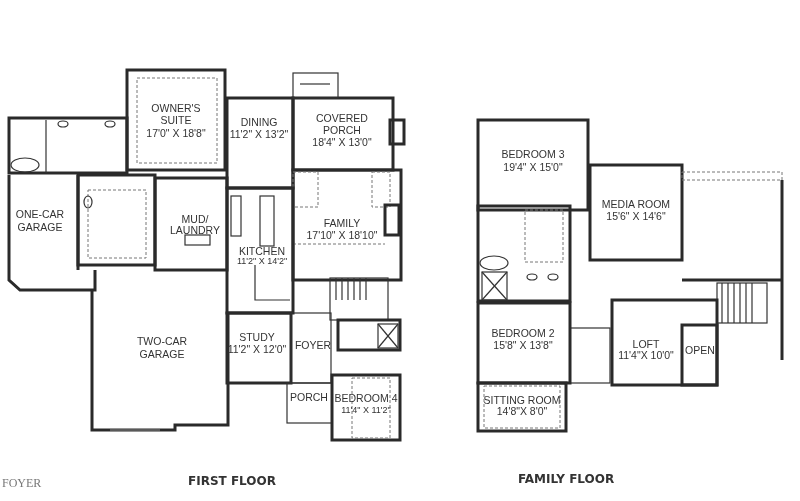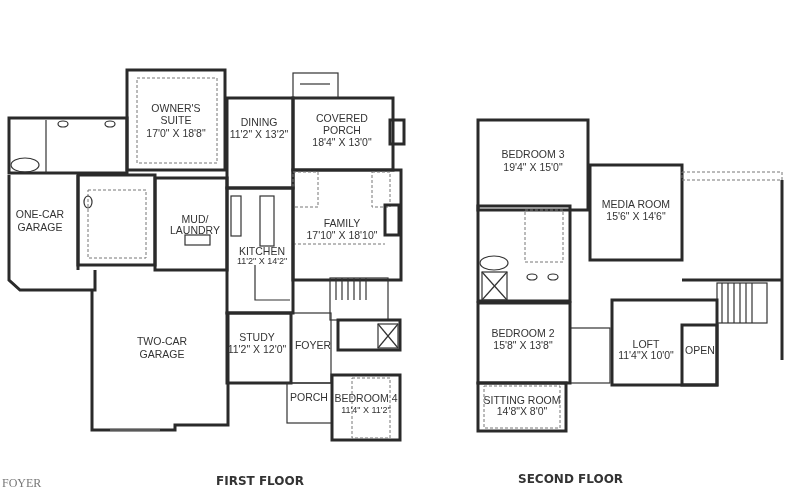"FIRST FLOOR" div.floor-title { margin-left: 28px -> none }
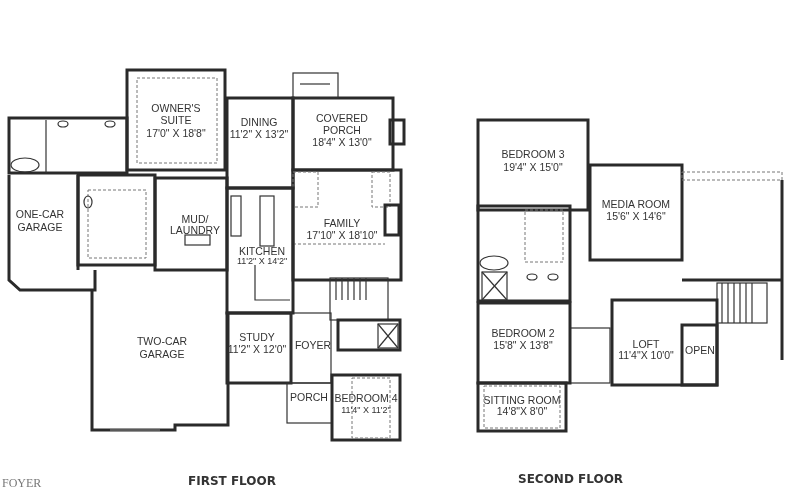"SECOND FLOOR" div.floor-title { text: SECOND -> FAMILY }
